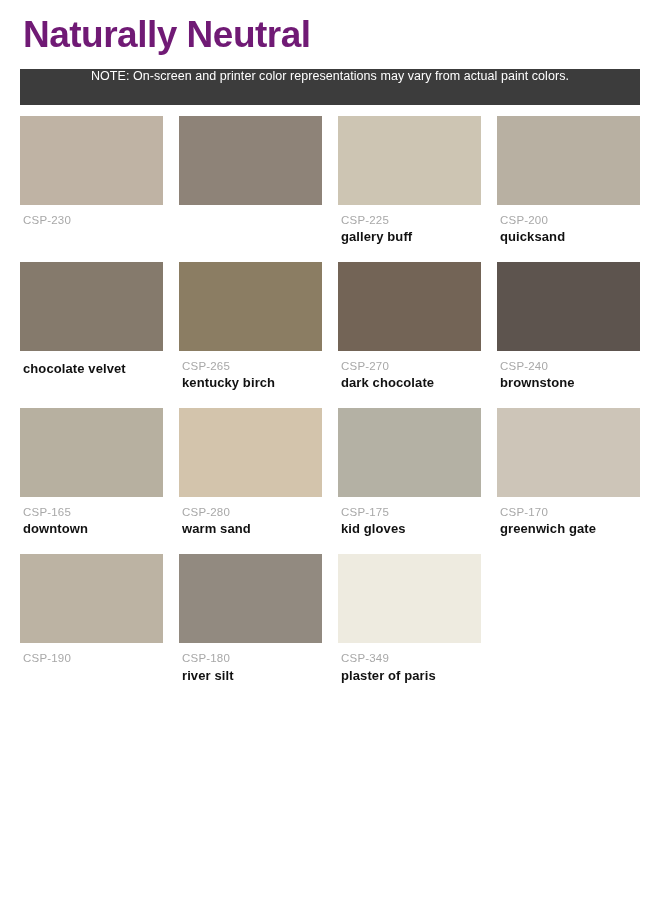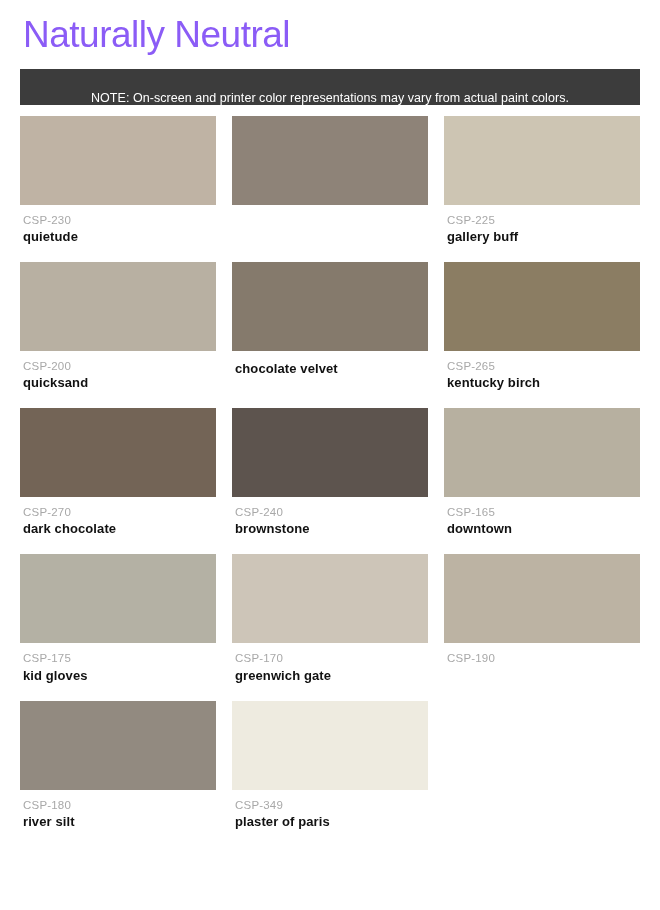"Naturally Neutral" h1.palette-title { color: #8b5cf6 -> #701a75; font-weight: none -> bold }
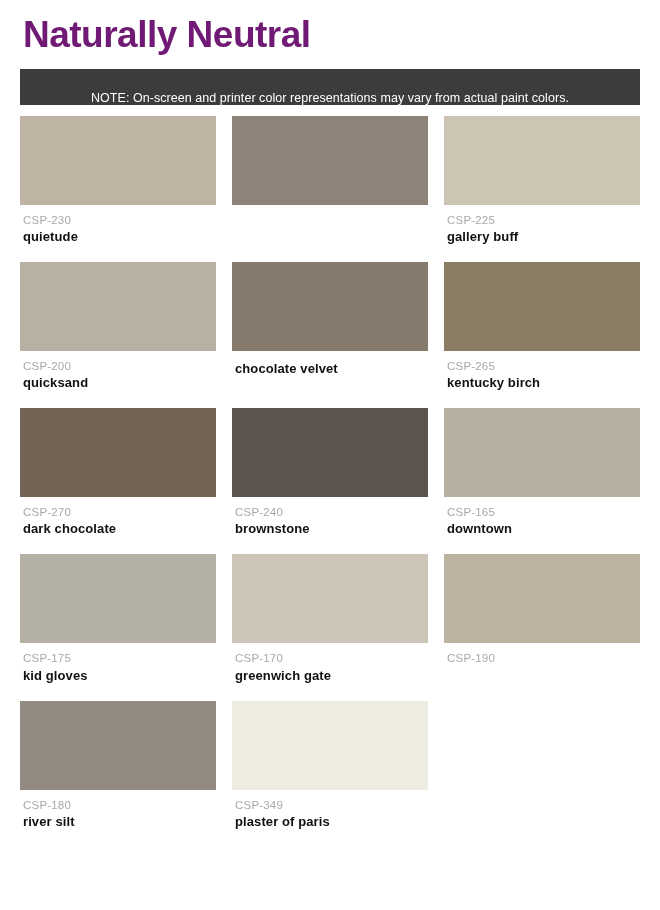"NOTE: On-screen and printer color" .note-bar { align-items: flex-end -> flex-start }
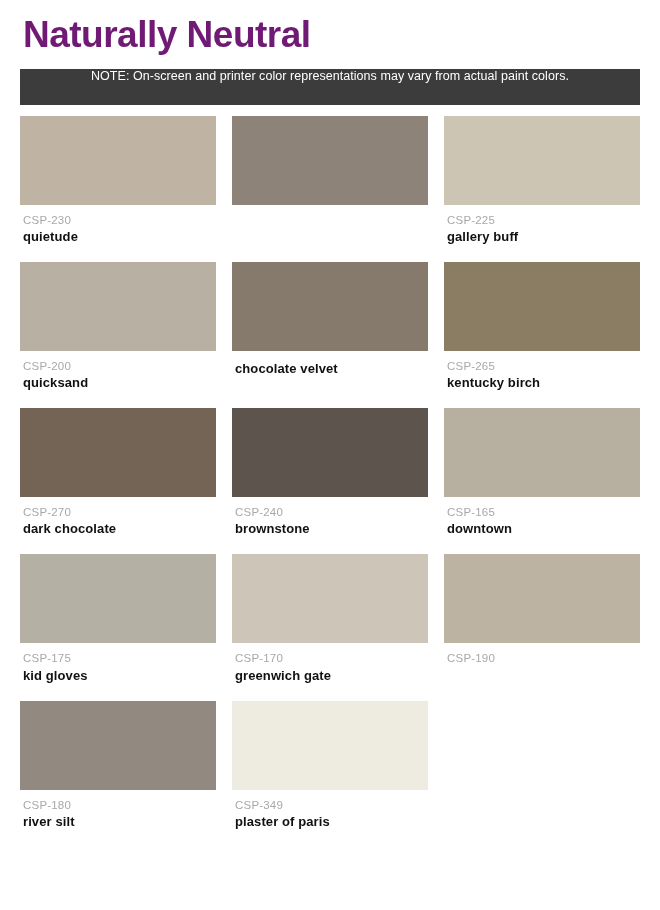"CSP-230" .swatch-grid { grid-template-columns: repeat(3, 1fr) -> repeat(4, 1fr) }
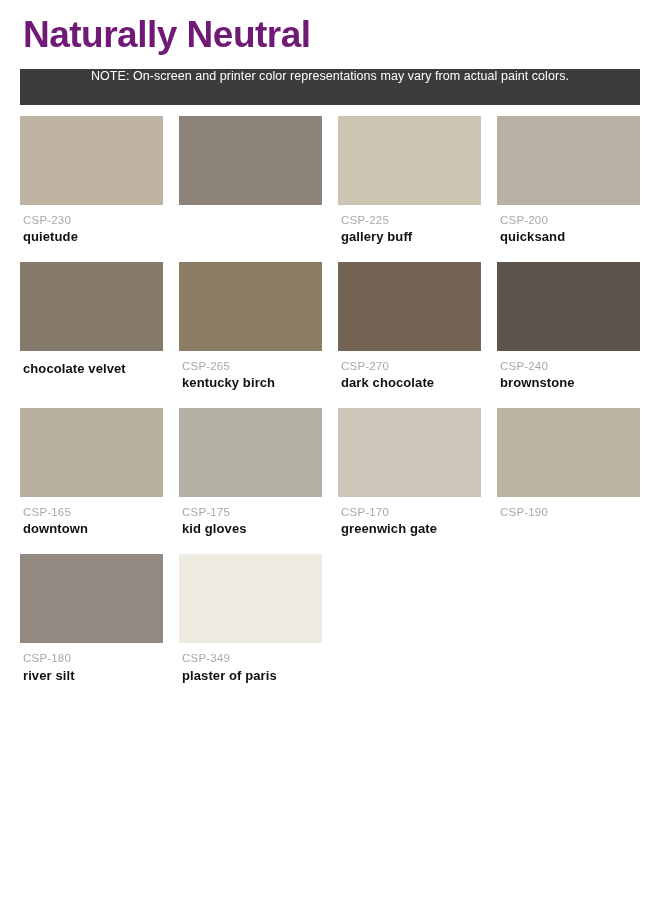"quietude" div.swatch-name { html: <div>quietude</div> -> none }
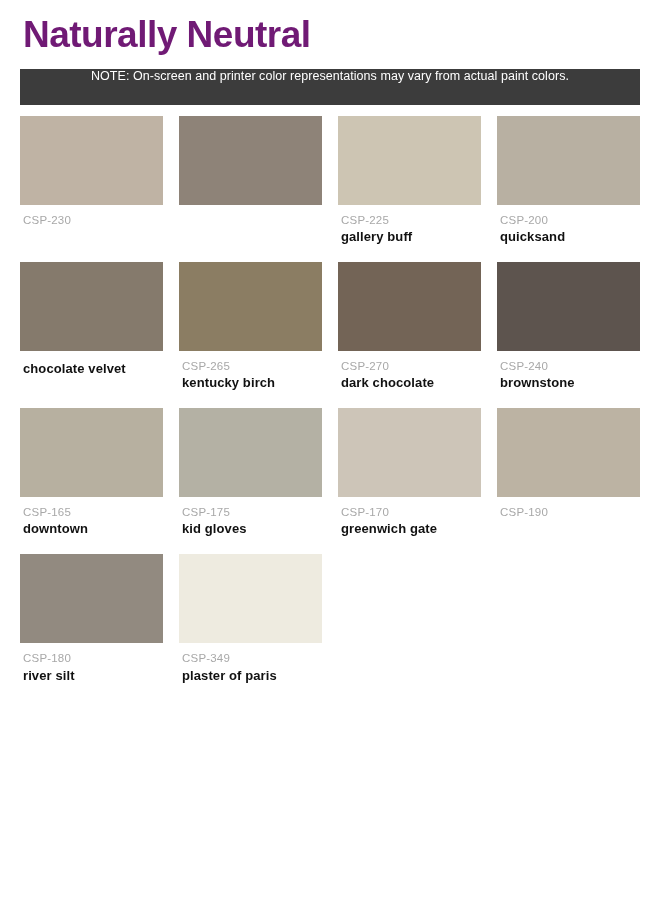"CSP-280" div.swatch-card { html: none -> <div> <div></div> <div> <div>CSP-280</div> <div>warm sand</div> </div> </div> }
